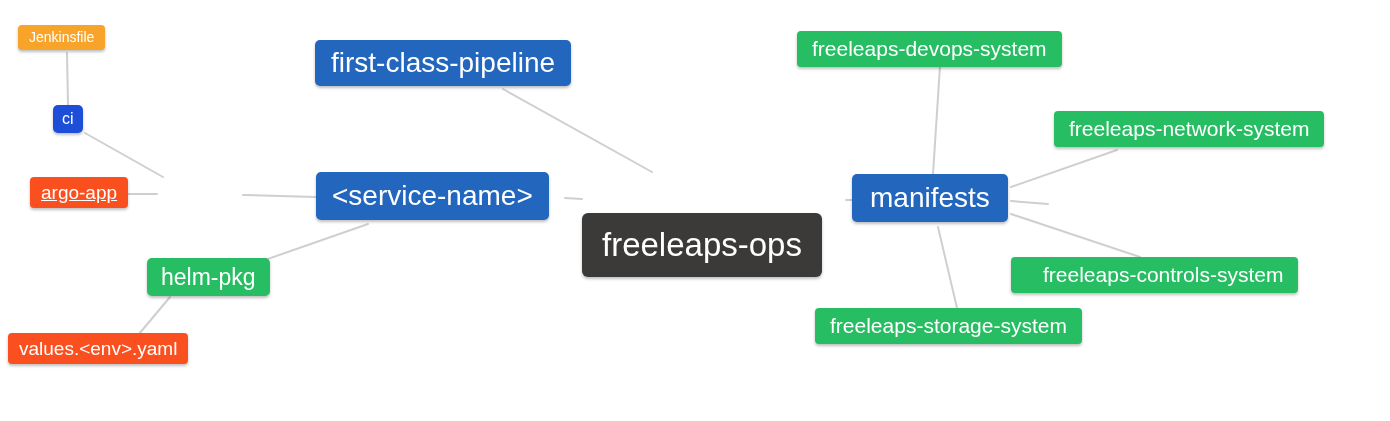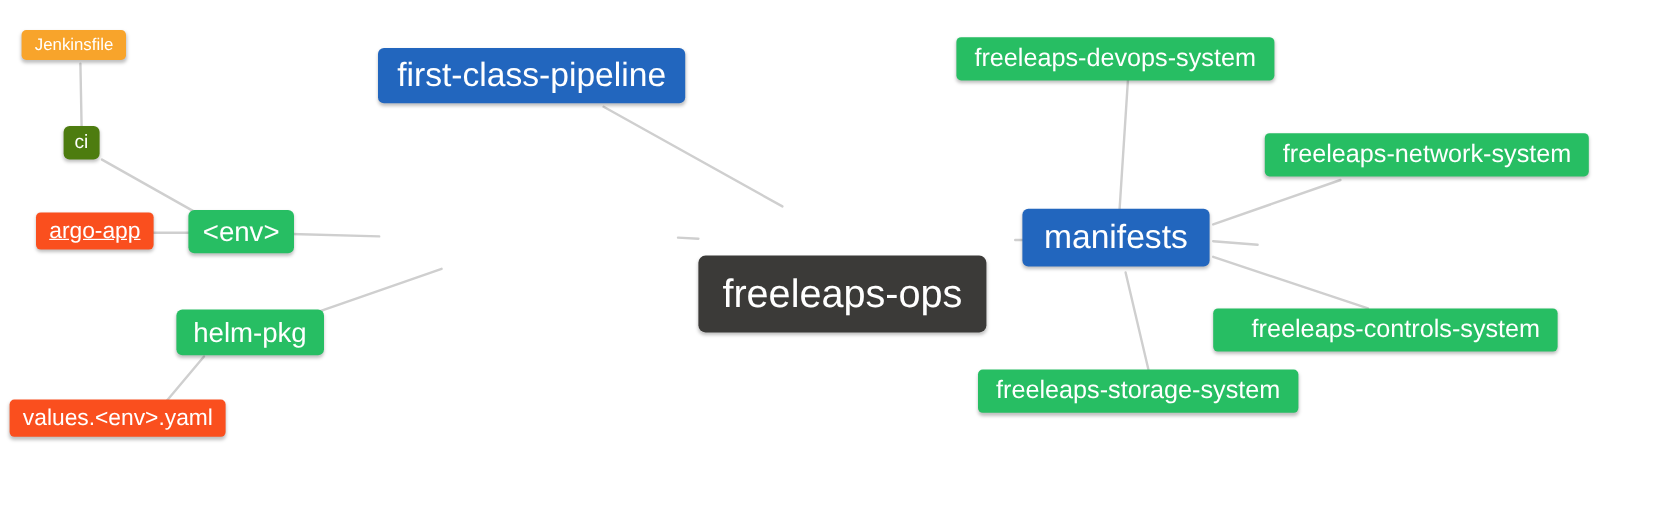"ci" div.node { background: #4d7c0f -> #1d4ed8 }
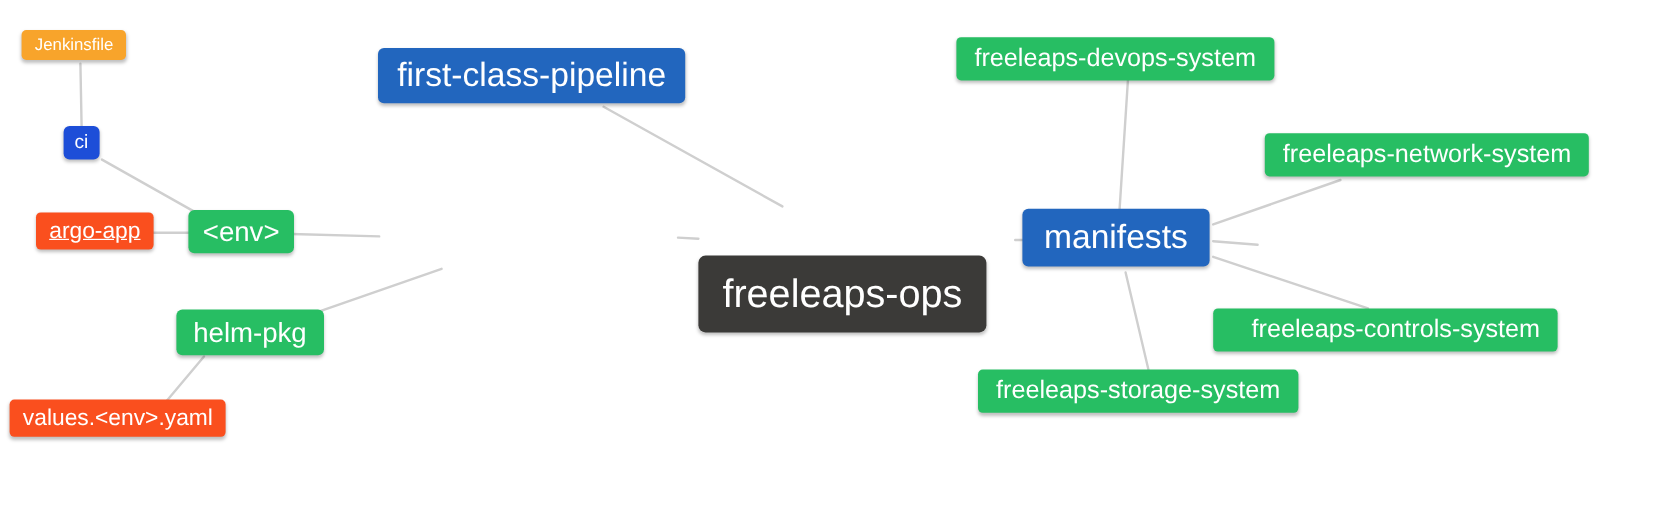"<env>" div.node { html: <div>&lt;env&gt;</div> -> none }
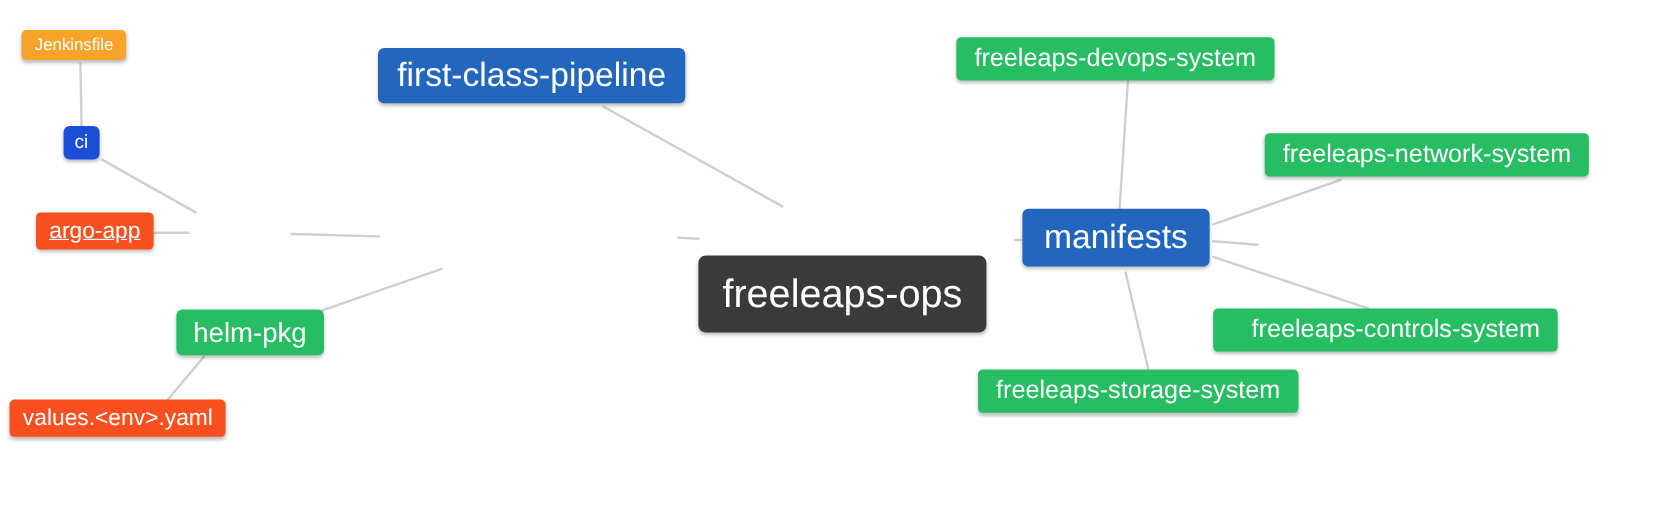"<service-name>" div.node { html: none -> <div>&lt;service-name&gt;</div> }
